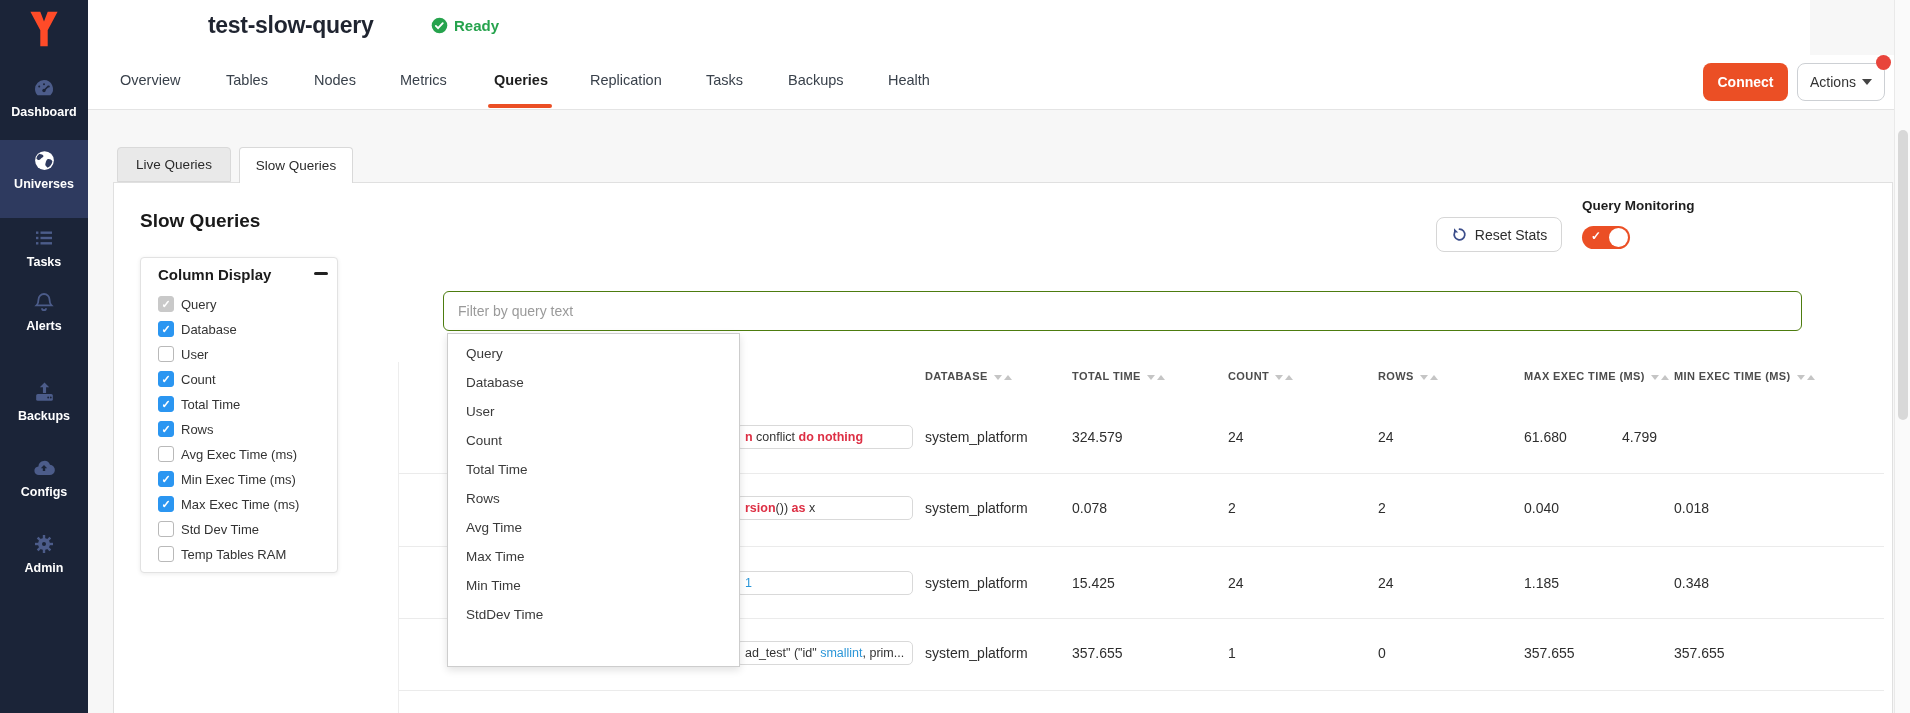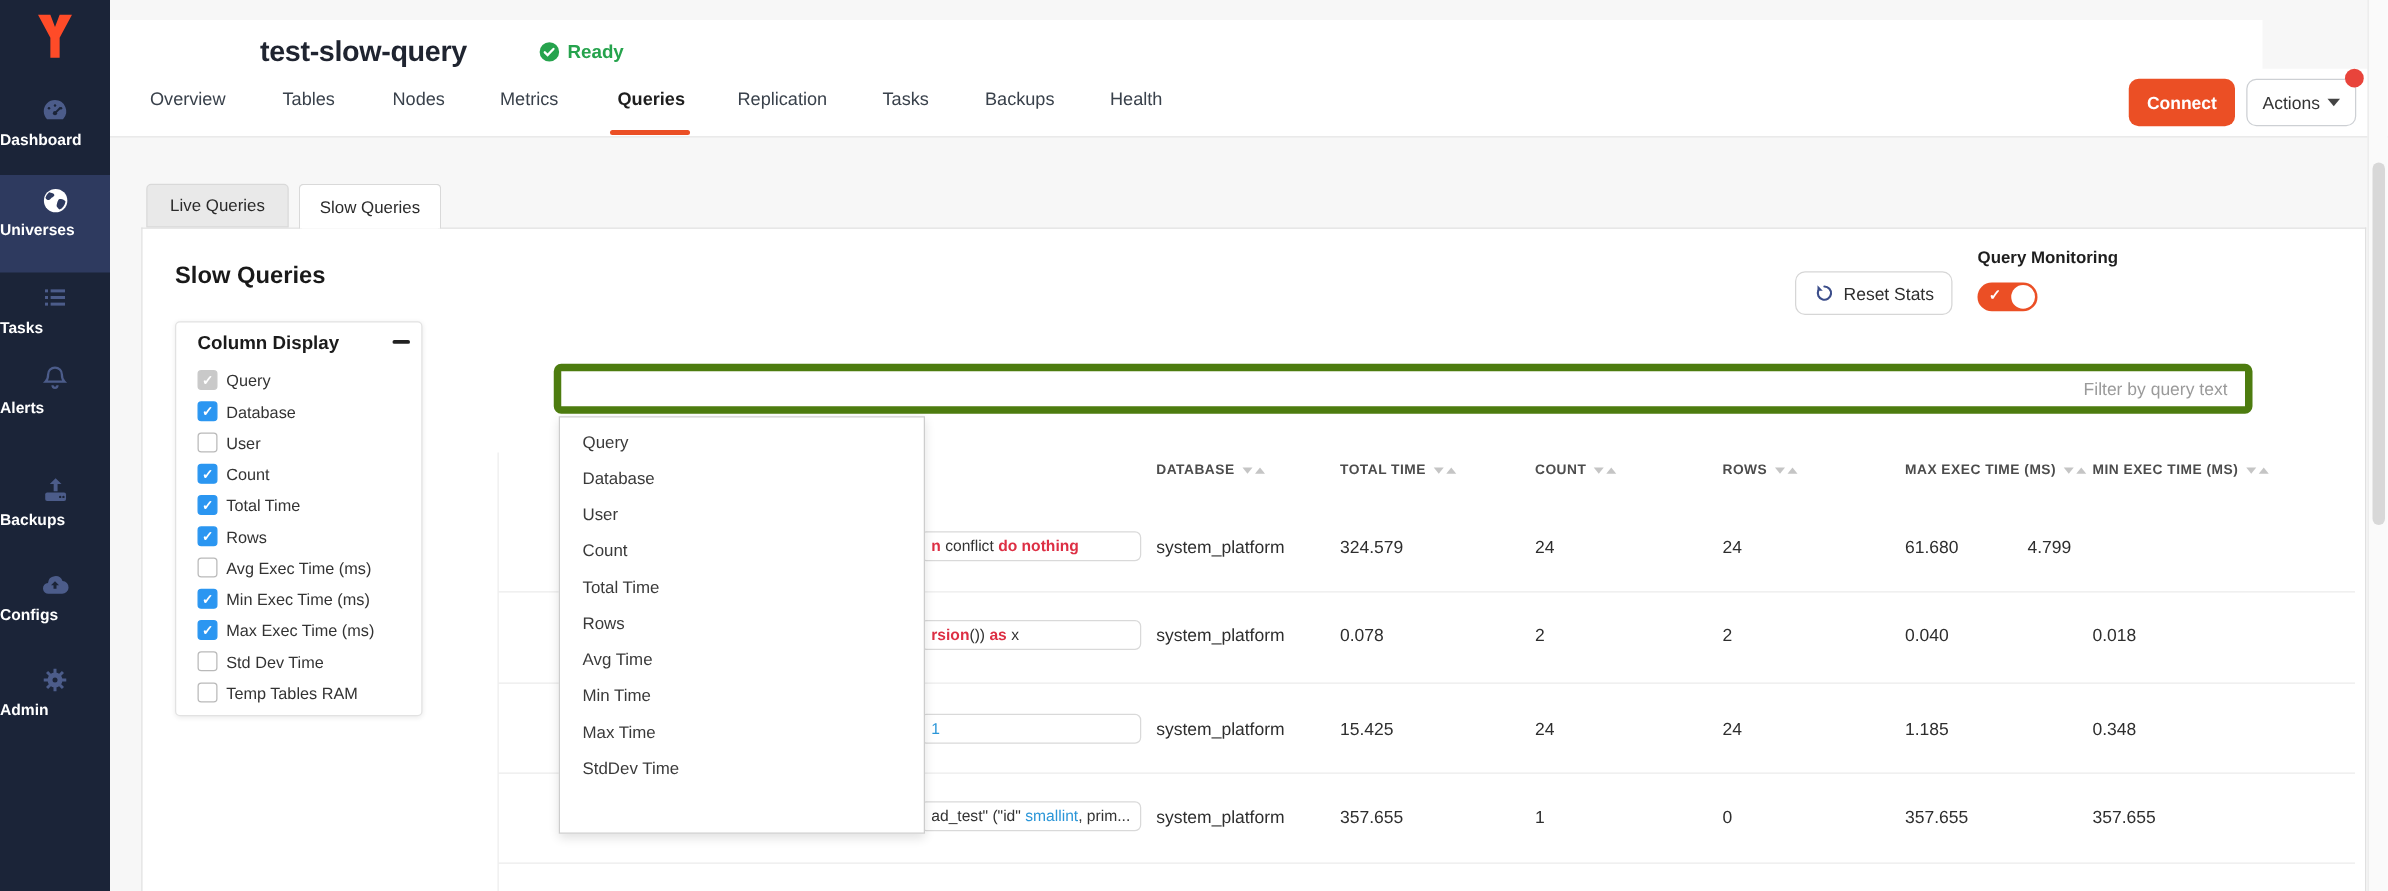"test-slow-query" .header { top: 16px -> 0 }
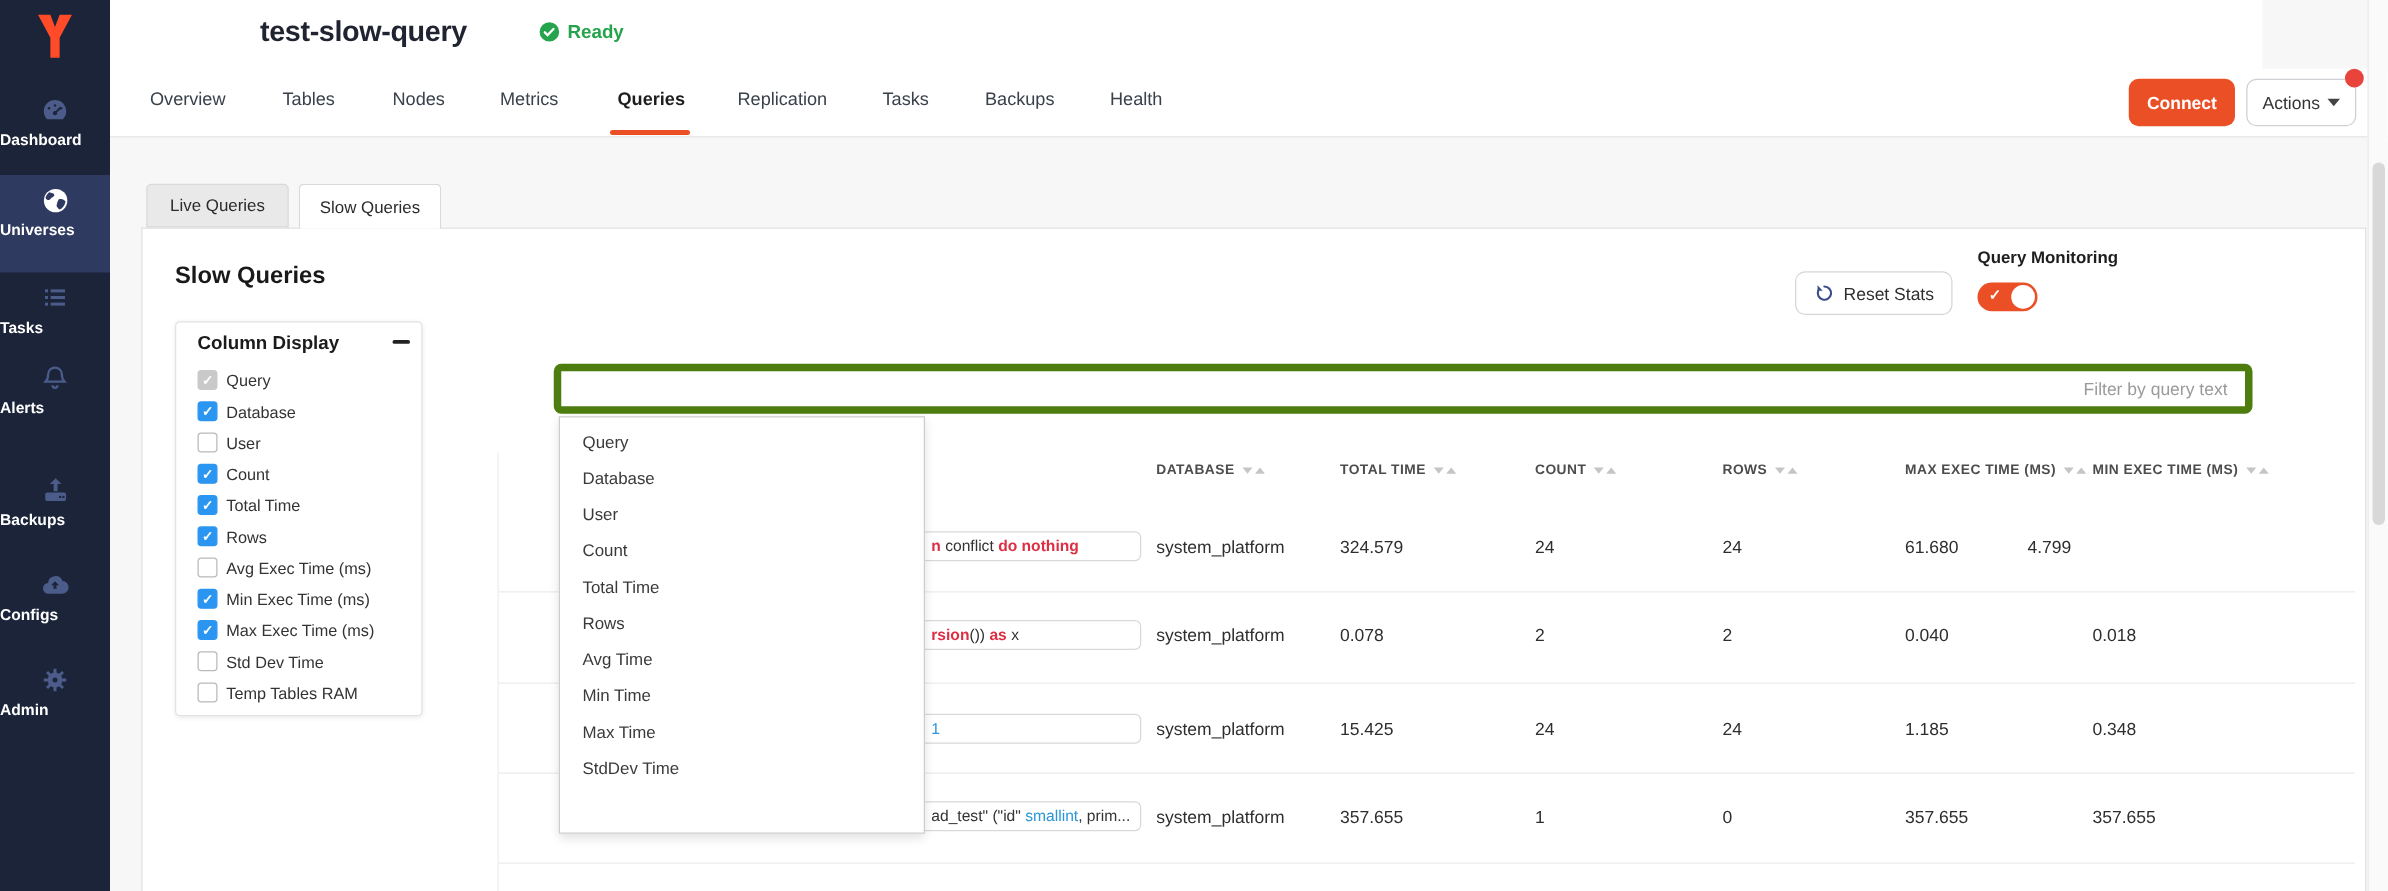"Dashboard" .side-item { text-align: left -> center }
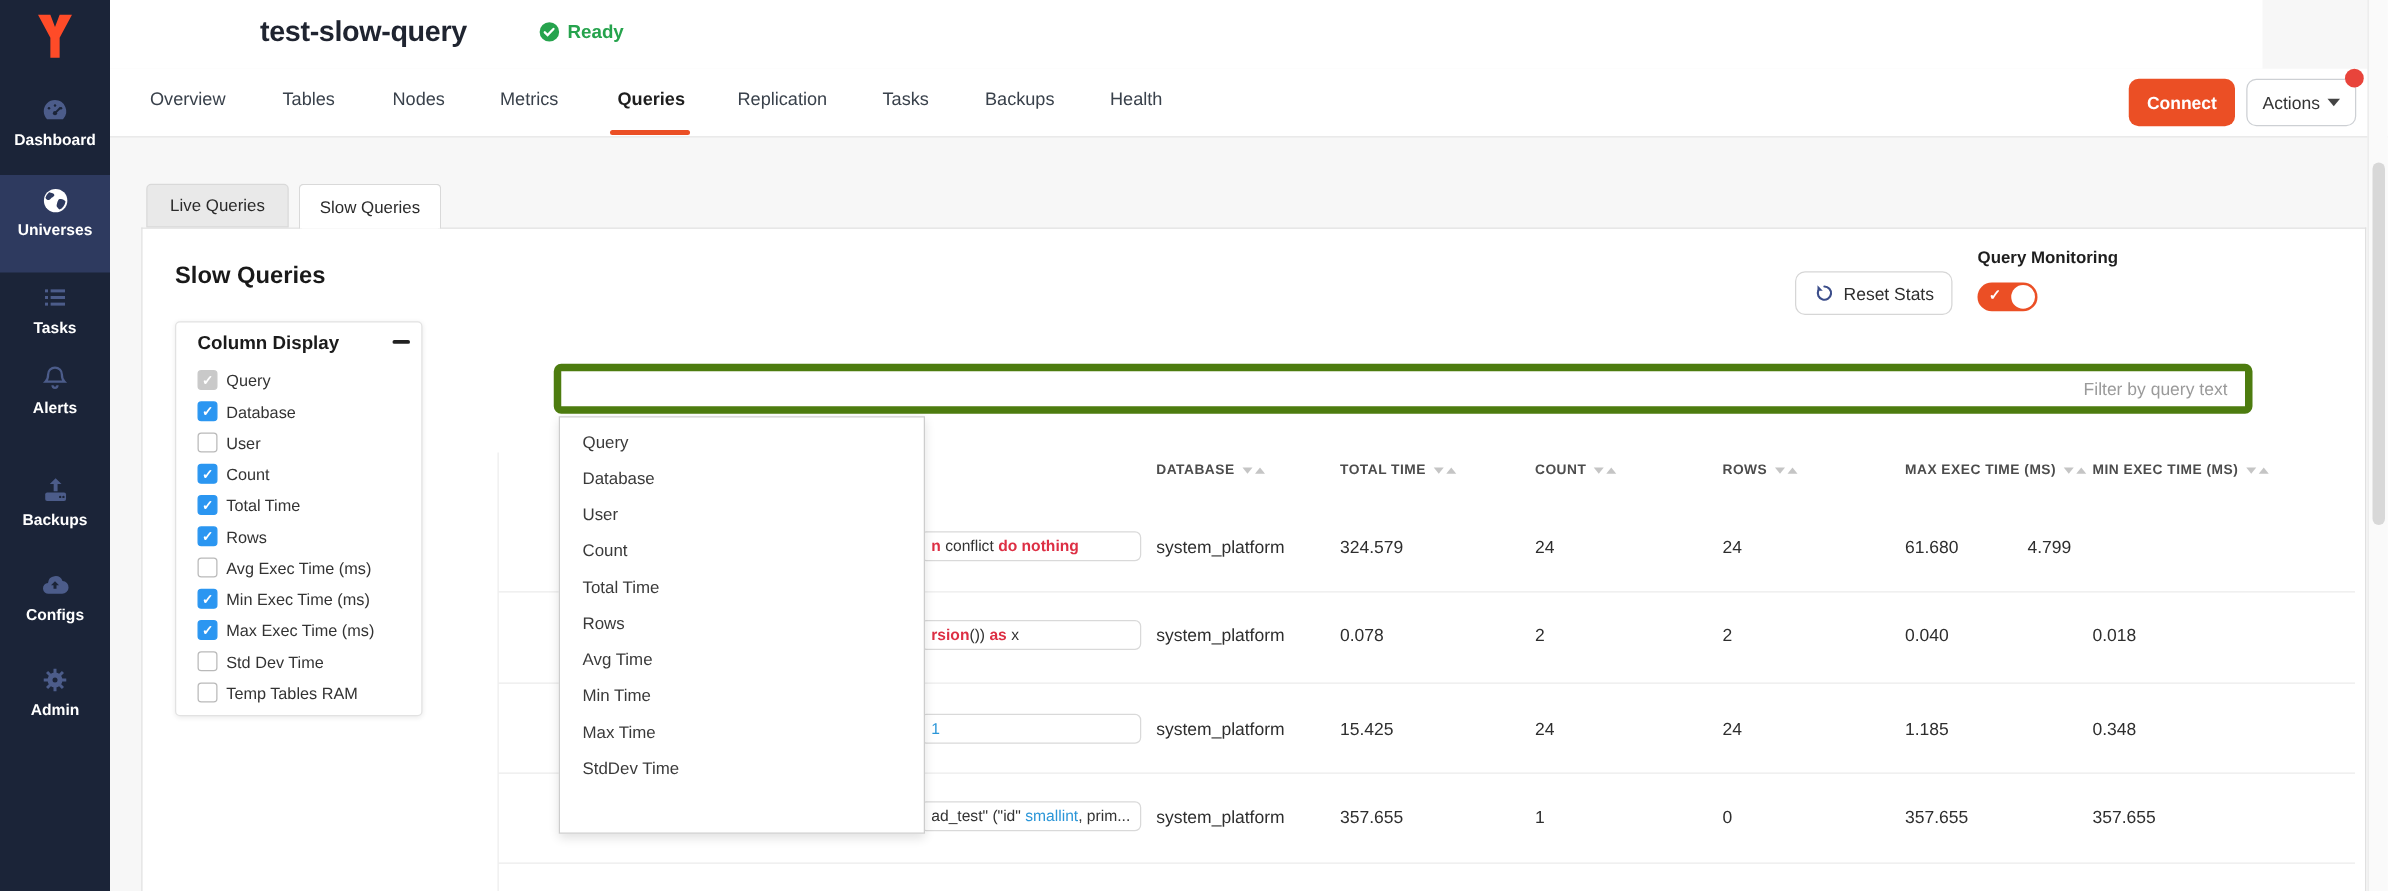"Filter by query text" .filter { border: 6px solid #4d7c0f -> 1px solid #4d7c0f; text-align: right -> none }
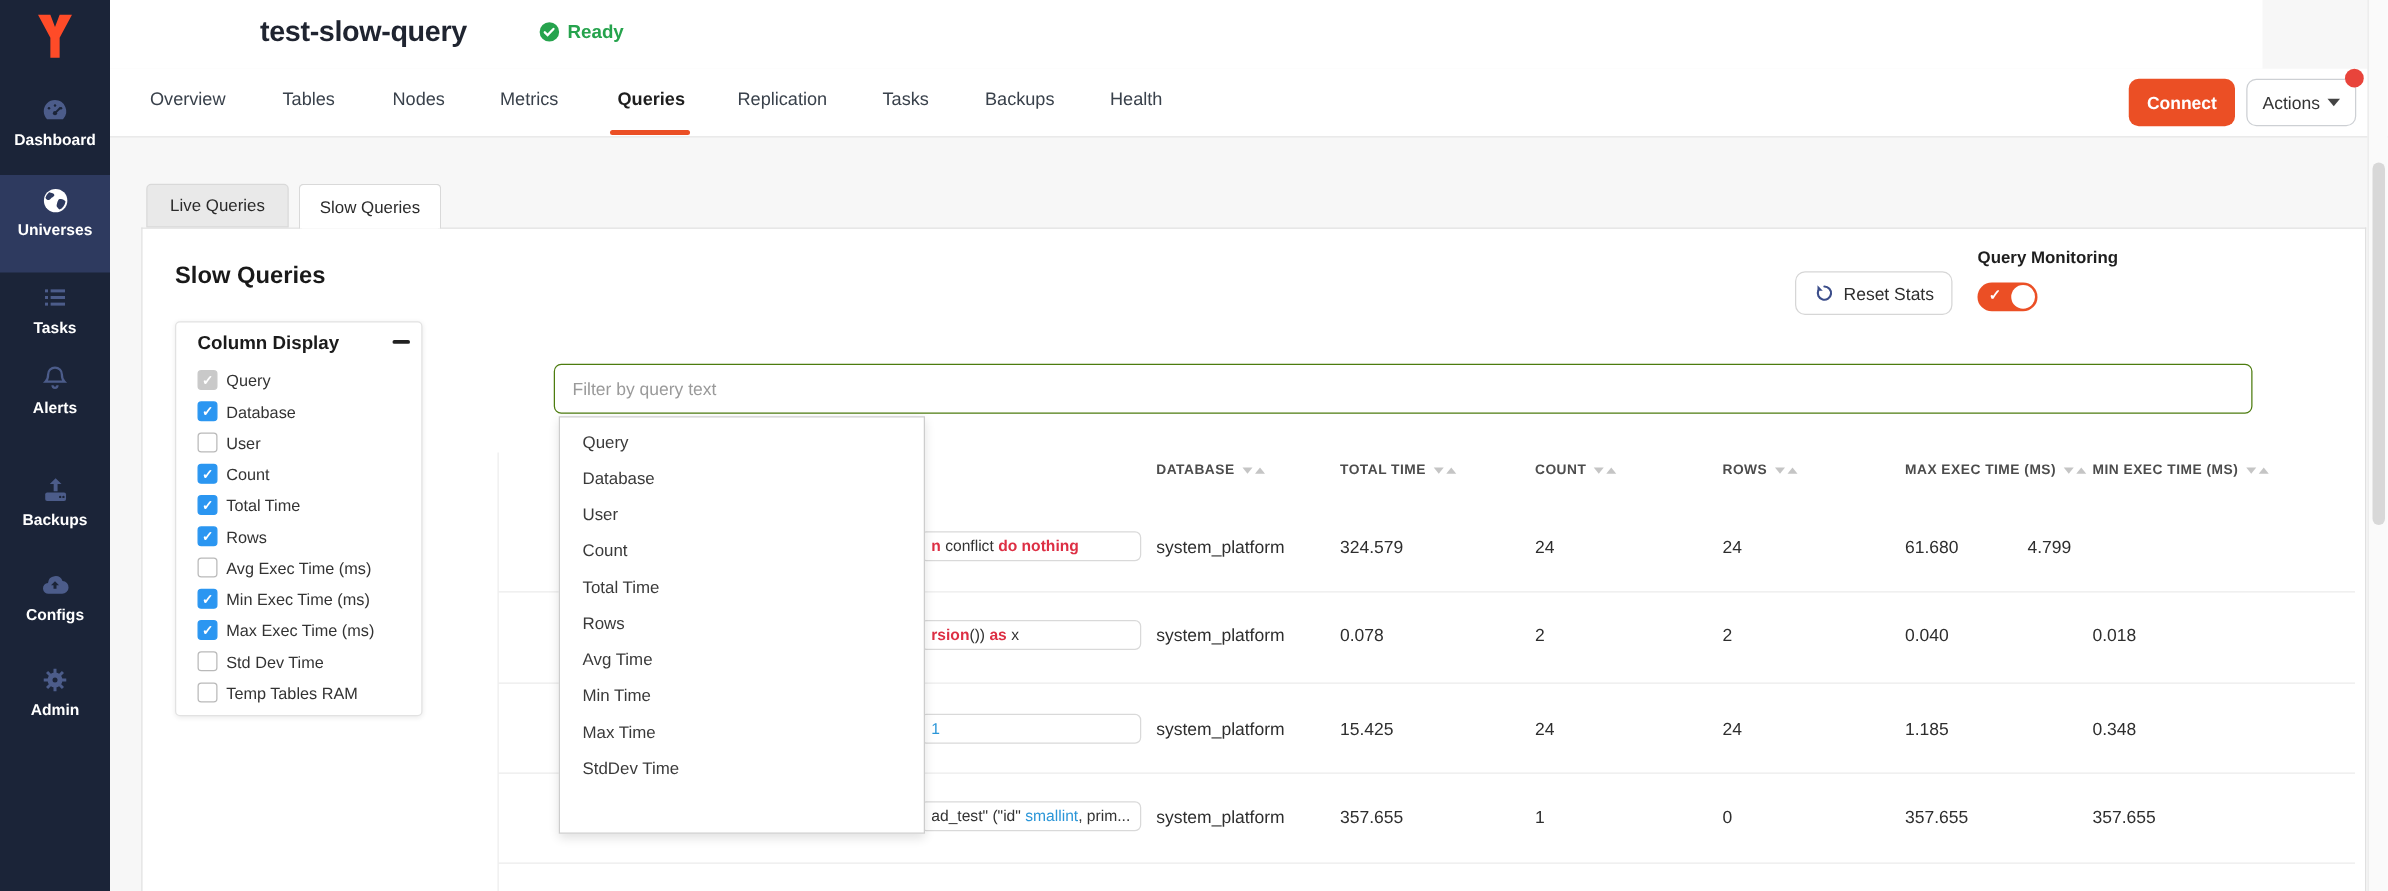"Min Time" div.dd-item { order: before "Max Time" -> after "Max Time" }
